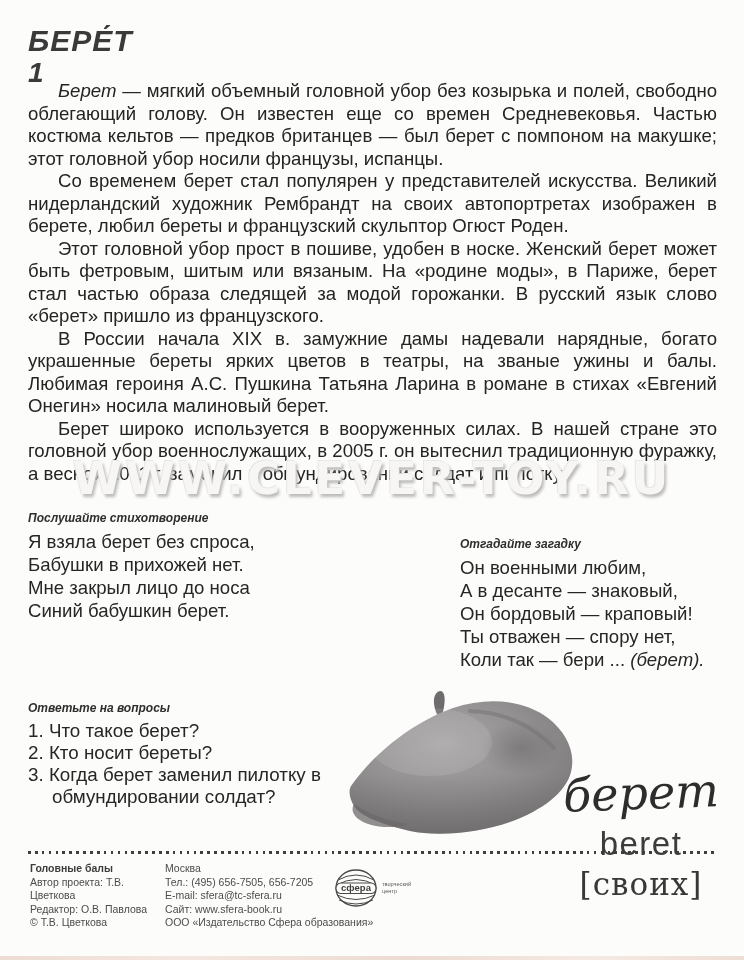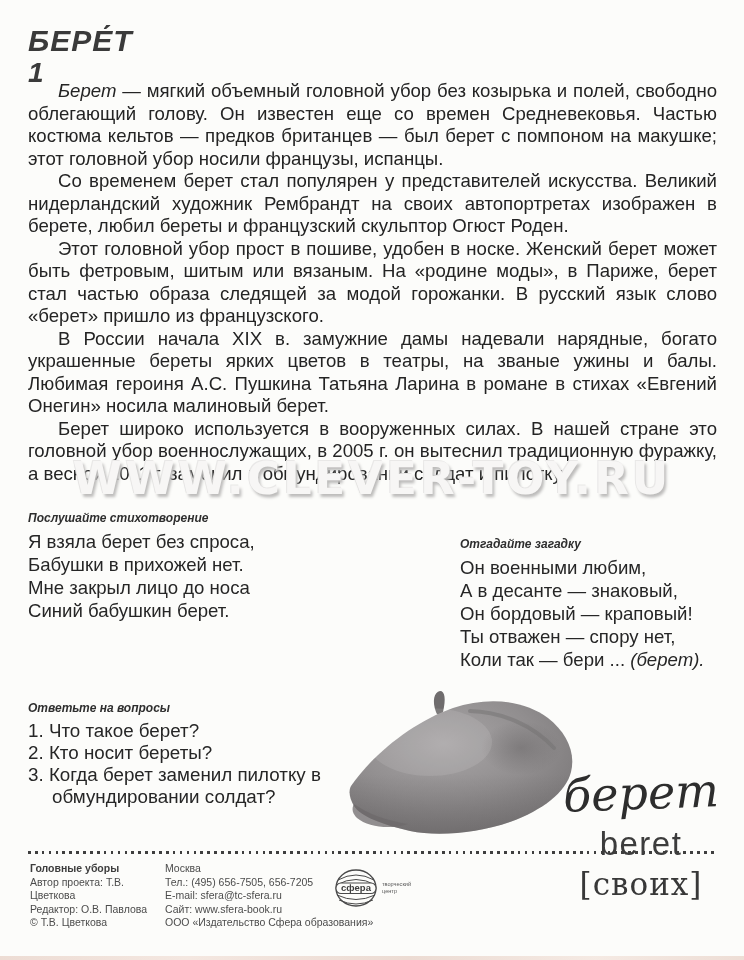"Головные уборы" div.f-bold { text: уборы -> балы }
